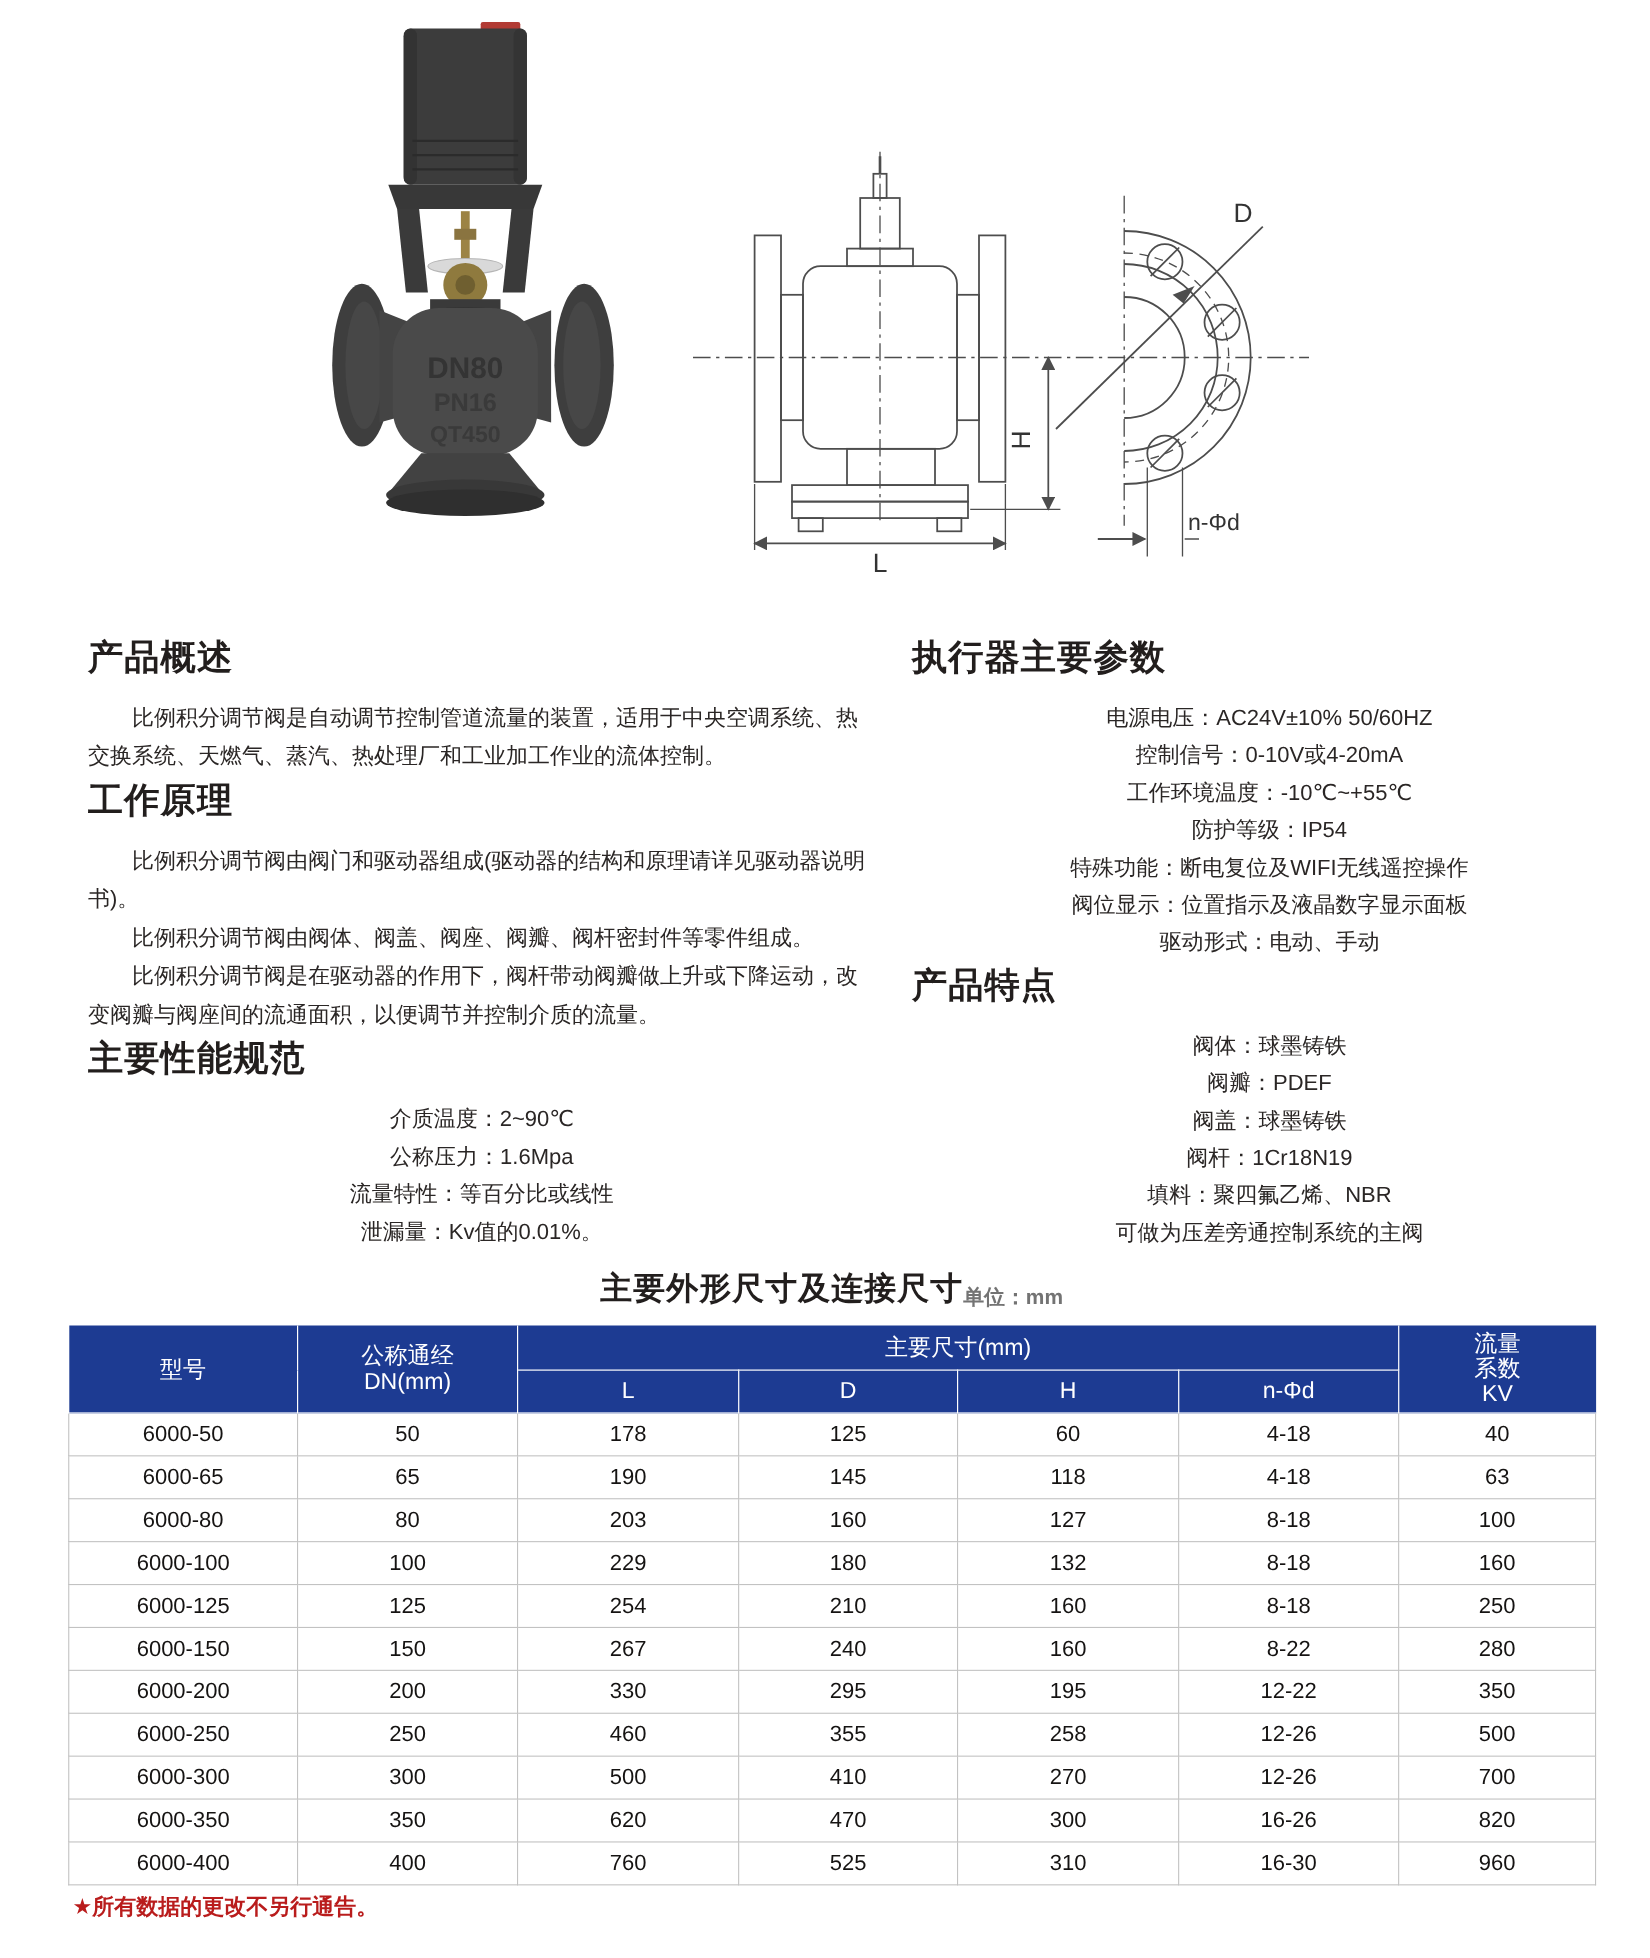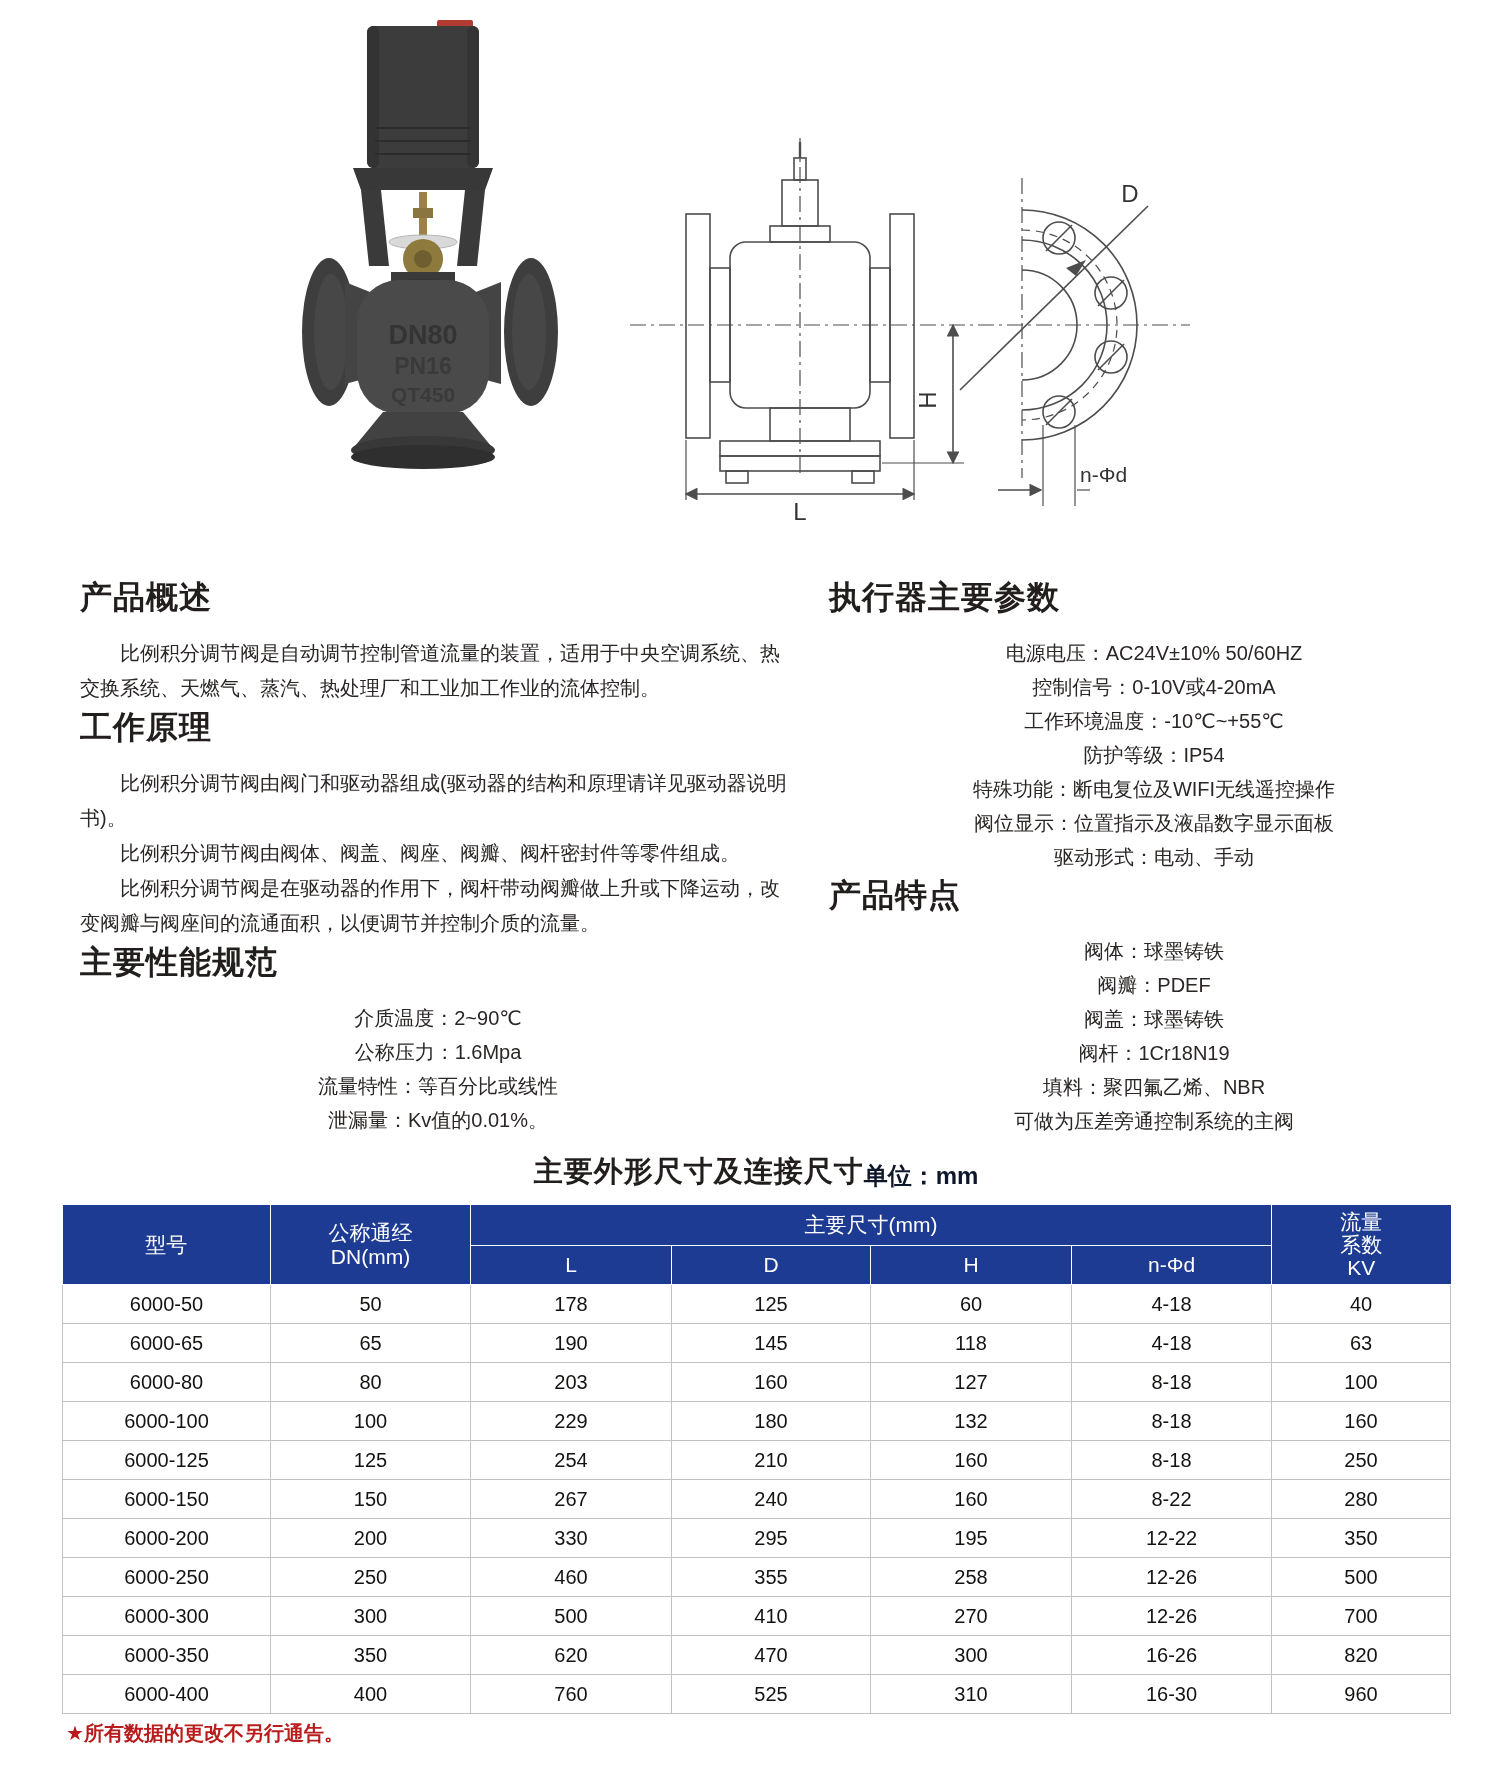"单位：mm" .dims-unit { color: #0f172a -> #737373; font-size: 24px -> 19px }
